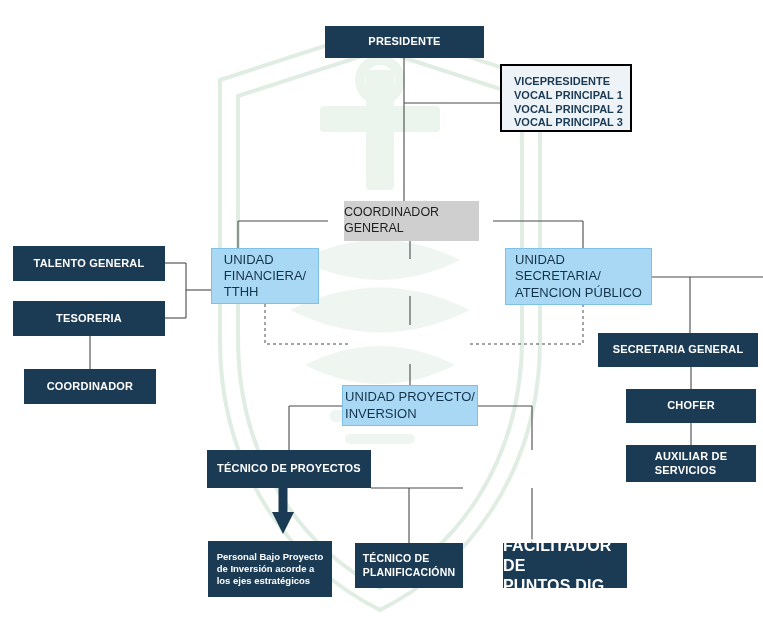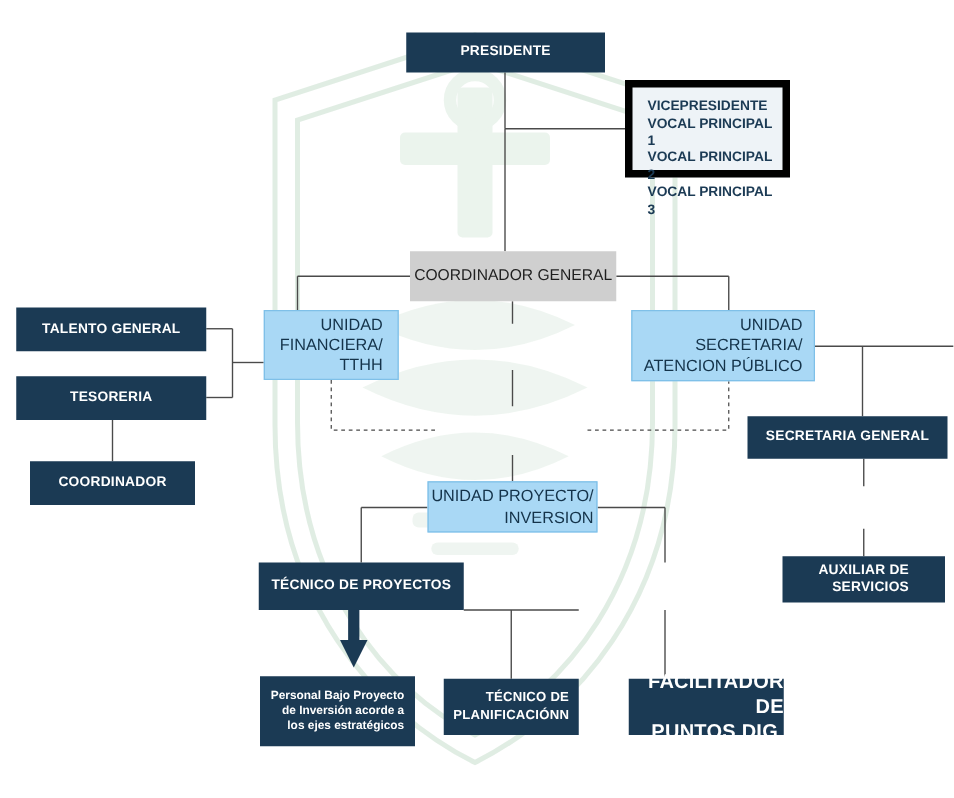"PRESIDENTE" .node { text-align: right -> left }
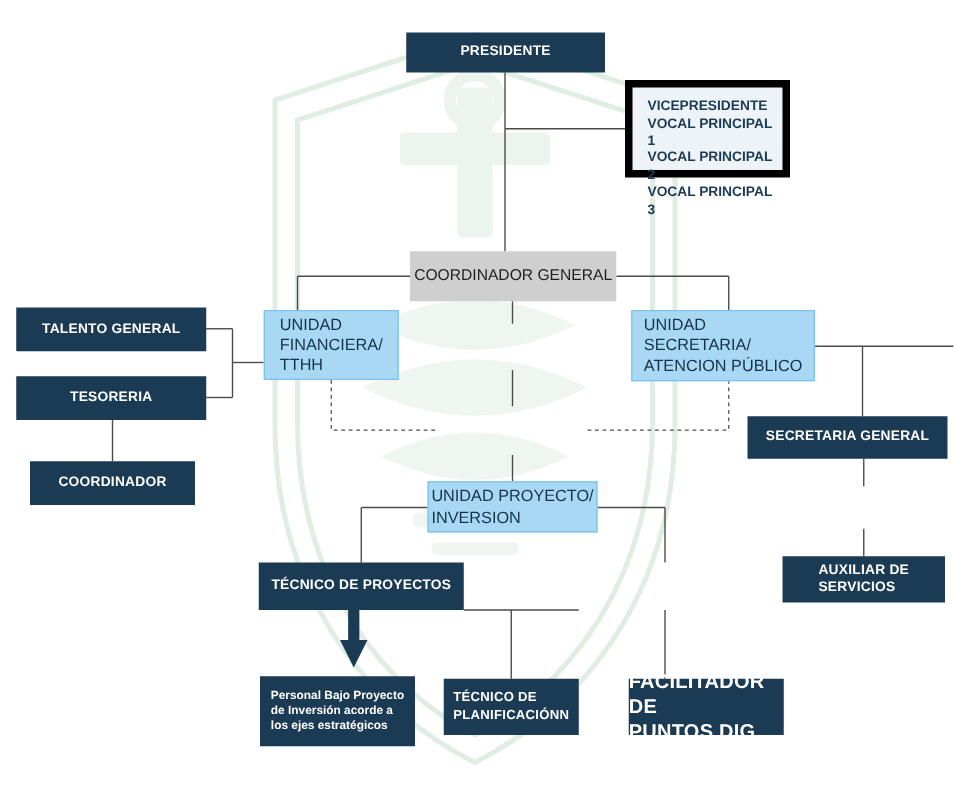"VICEPRESIDENTE" div.node { border: 6px solid #000000 -> 2px solid #000000; height: 78px -> 68px }
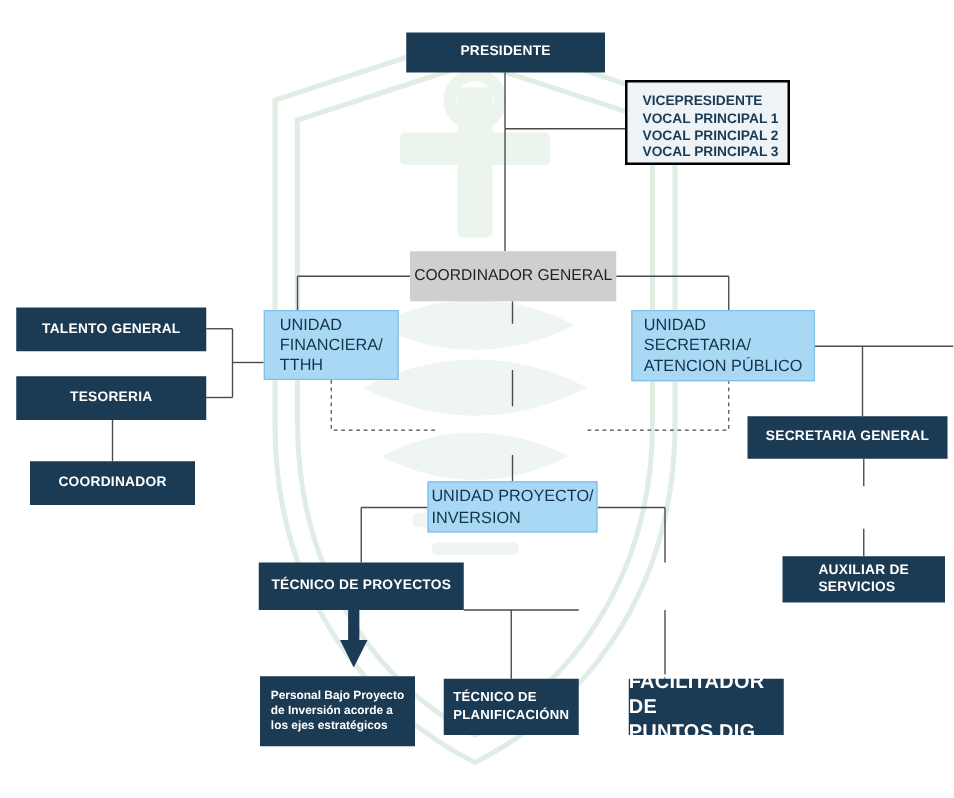"COORDINADOR GENERAL" div.node { left: 328px -> 344px; width: 165px -> 135px }
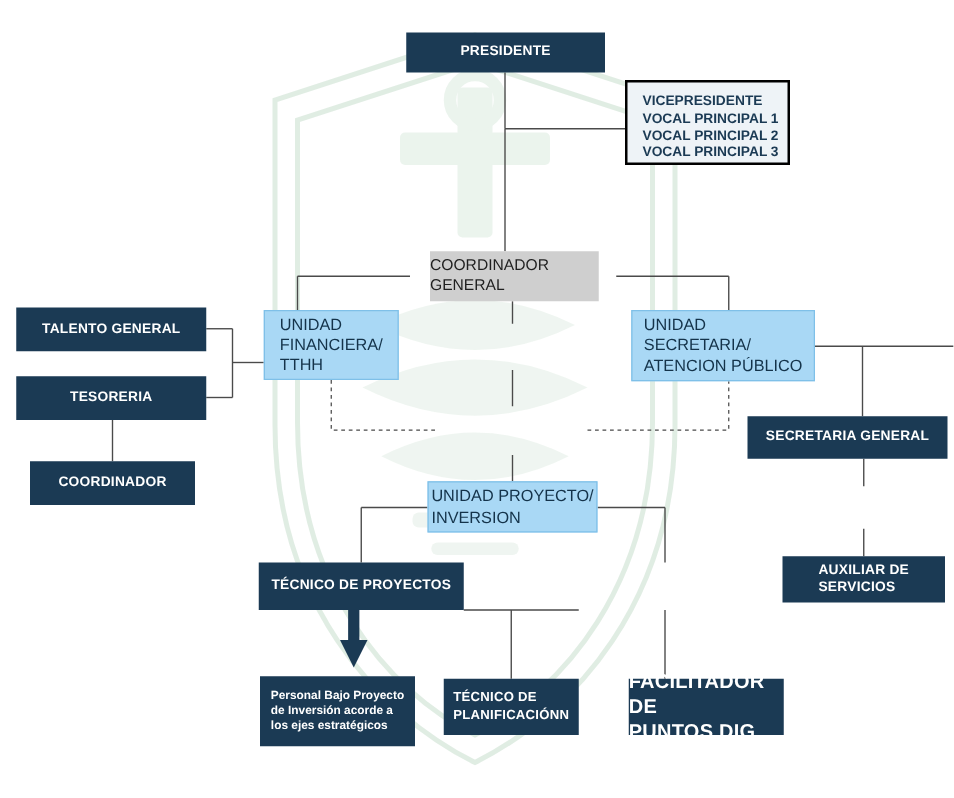"CHOFER" div.node { html: none -> <div>CHOFER</div> }
